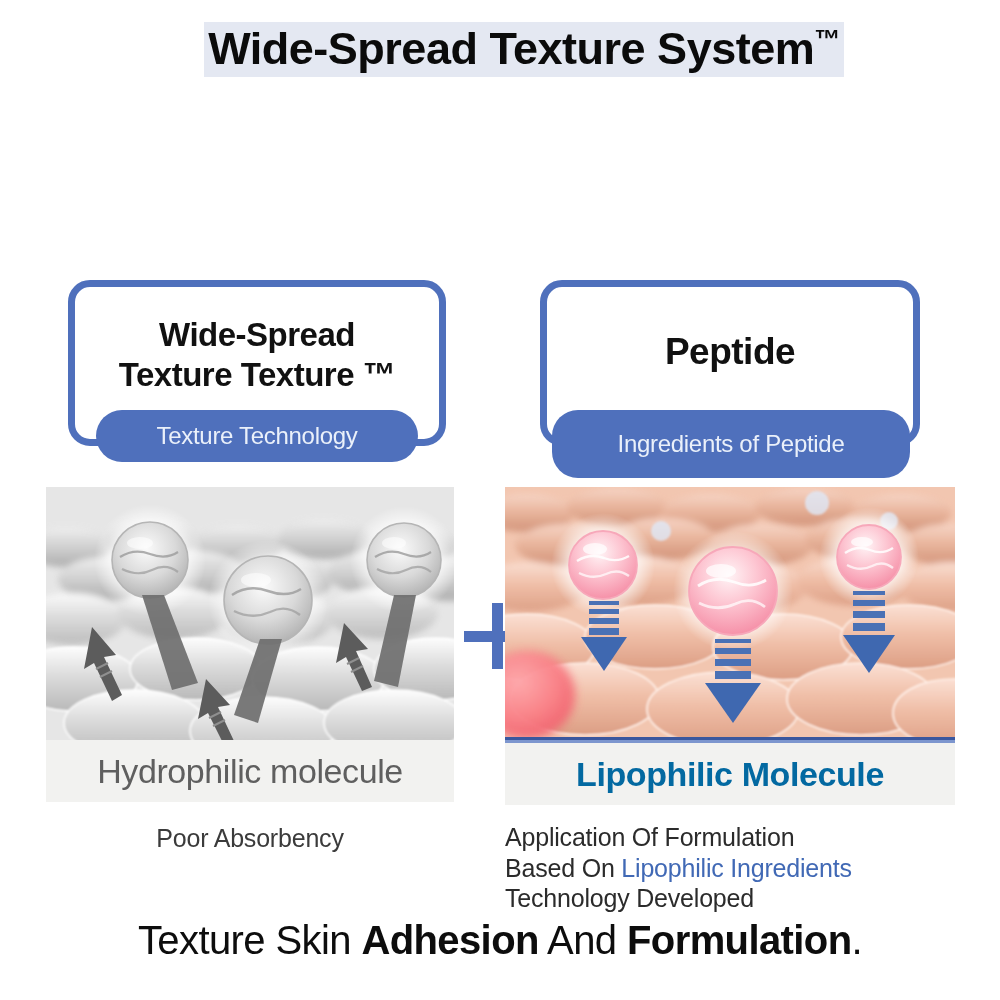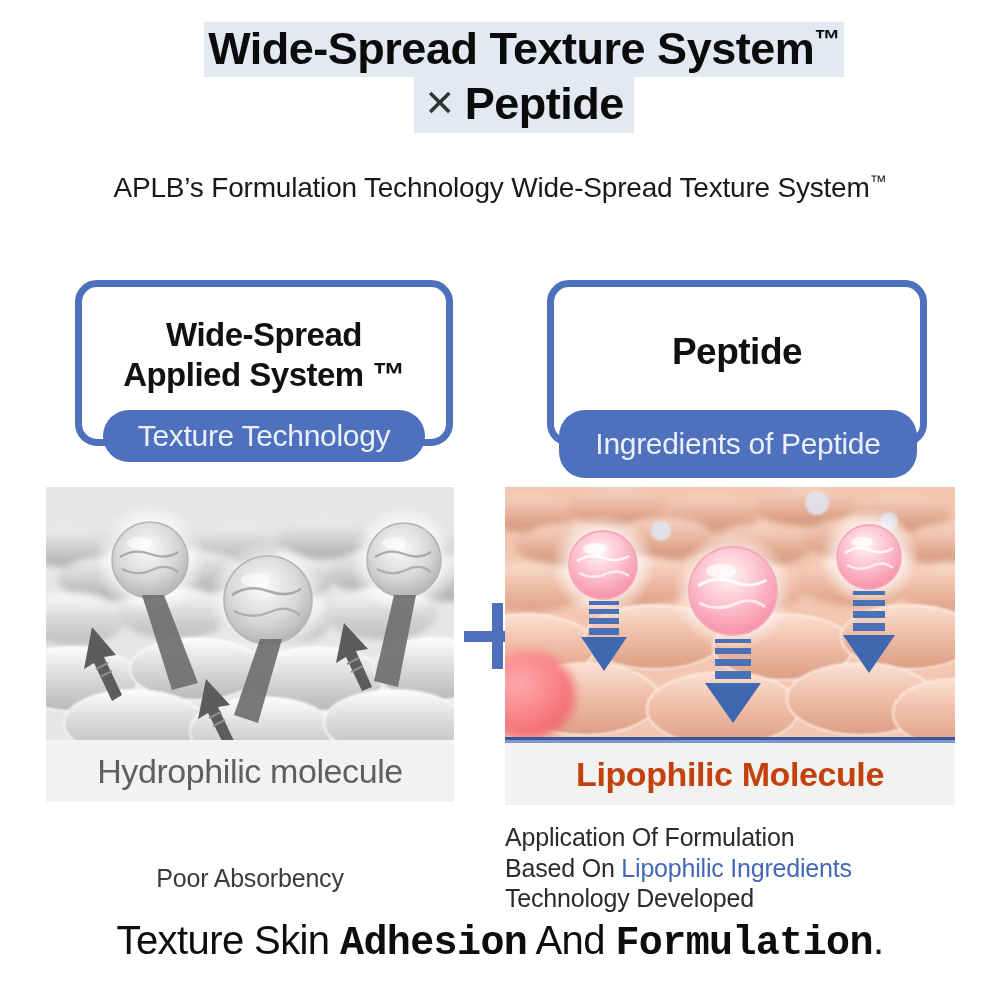"✕ Peptide" span.title-line { html: <span> <span><span>✕</span><span>Peptide</span></span> </span> -> none }
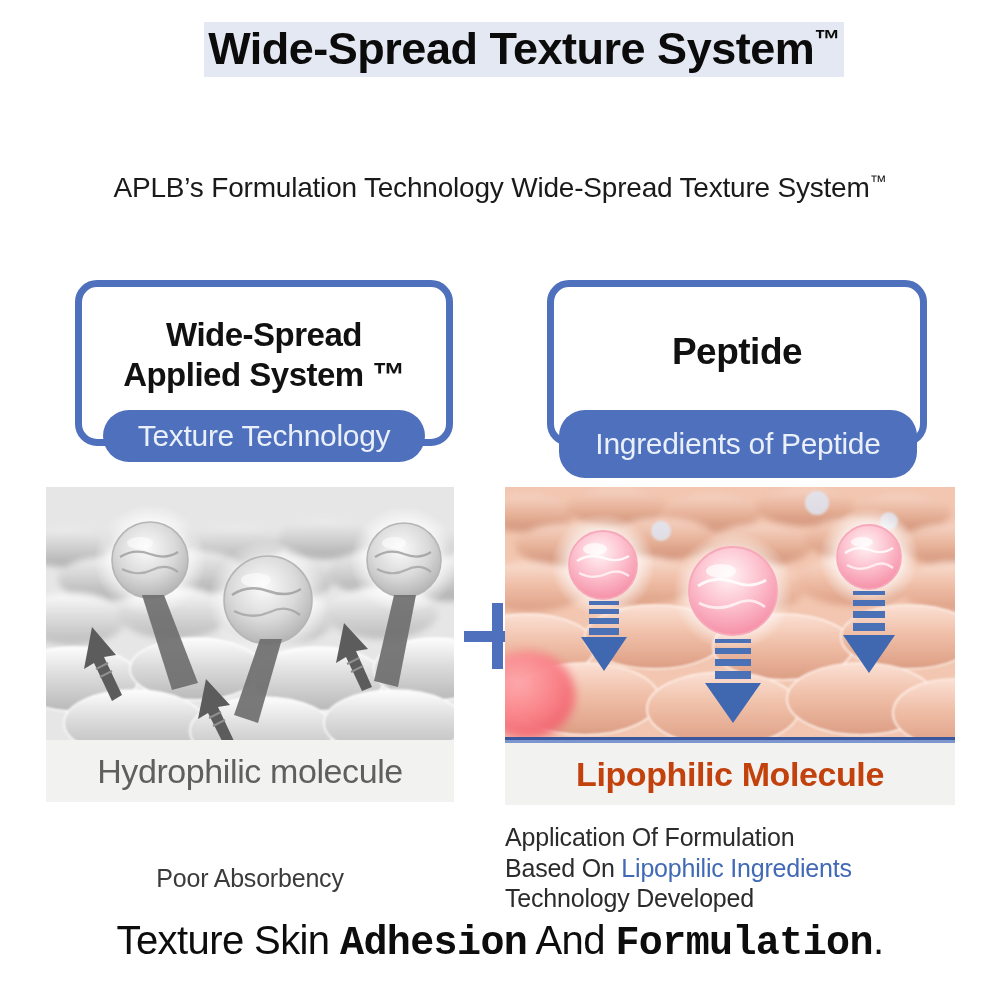"APLB’s Formulation Technology" div { html: <div><span>APLB’s Formulation Technology Wide-Spread Texture System</span><span>™</span></div> -> none }
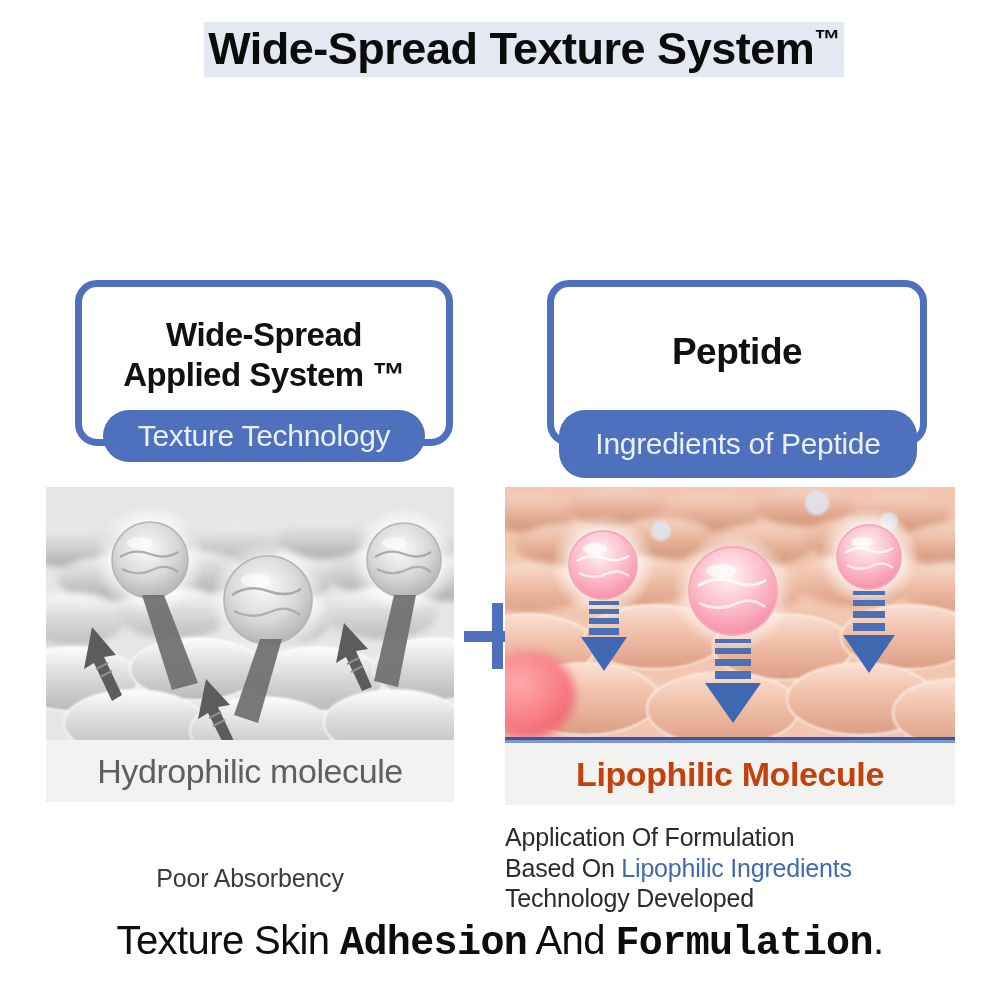"Wide-Spread" .vbox { margin-left: 7px -> none }
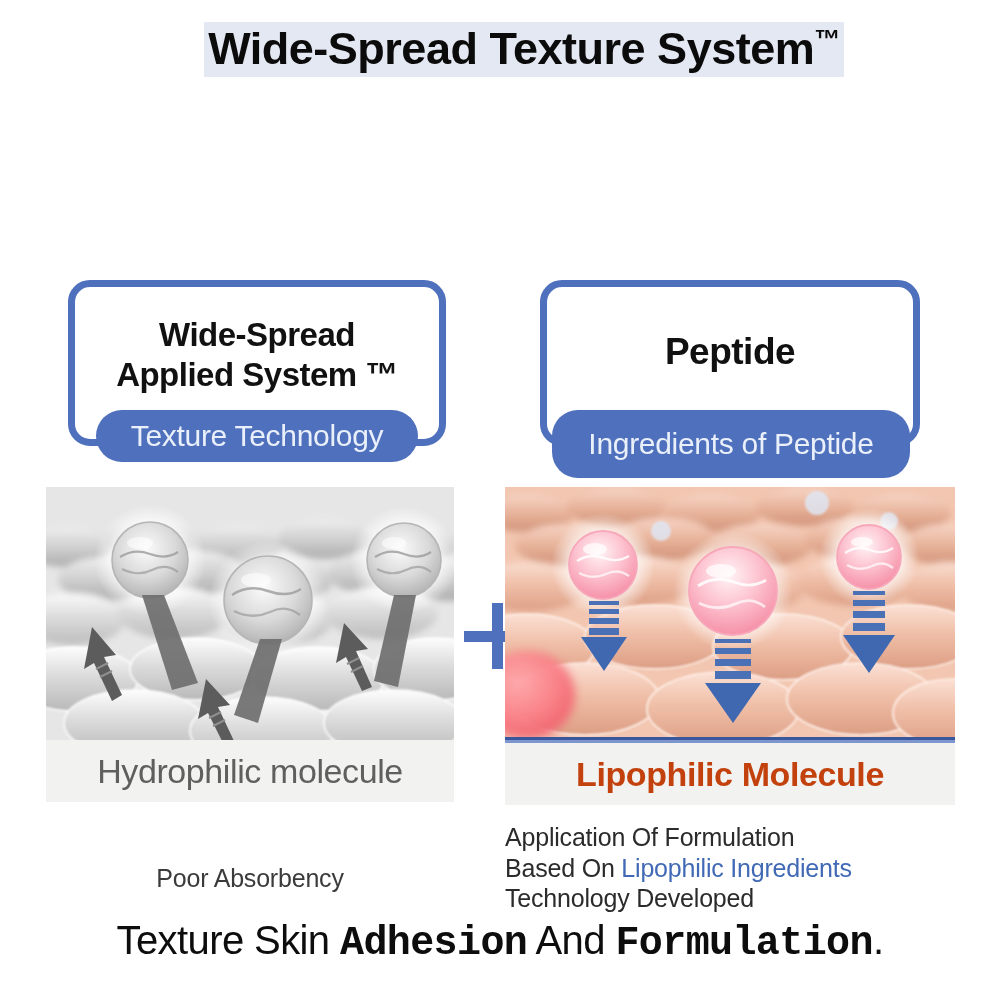"Applied System ™" div { text: Applied System -> Texture Texture }
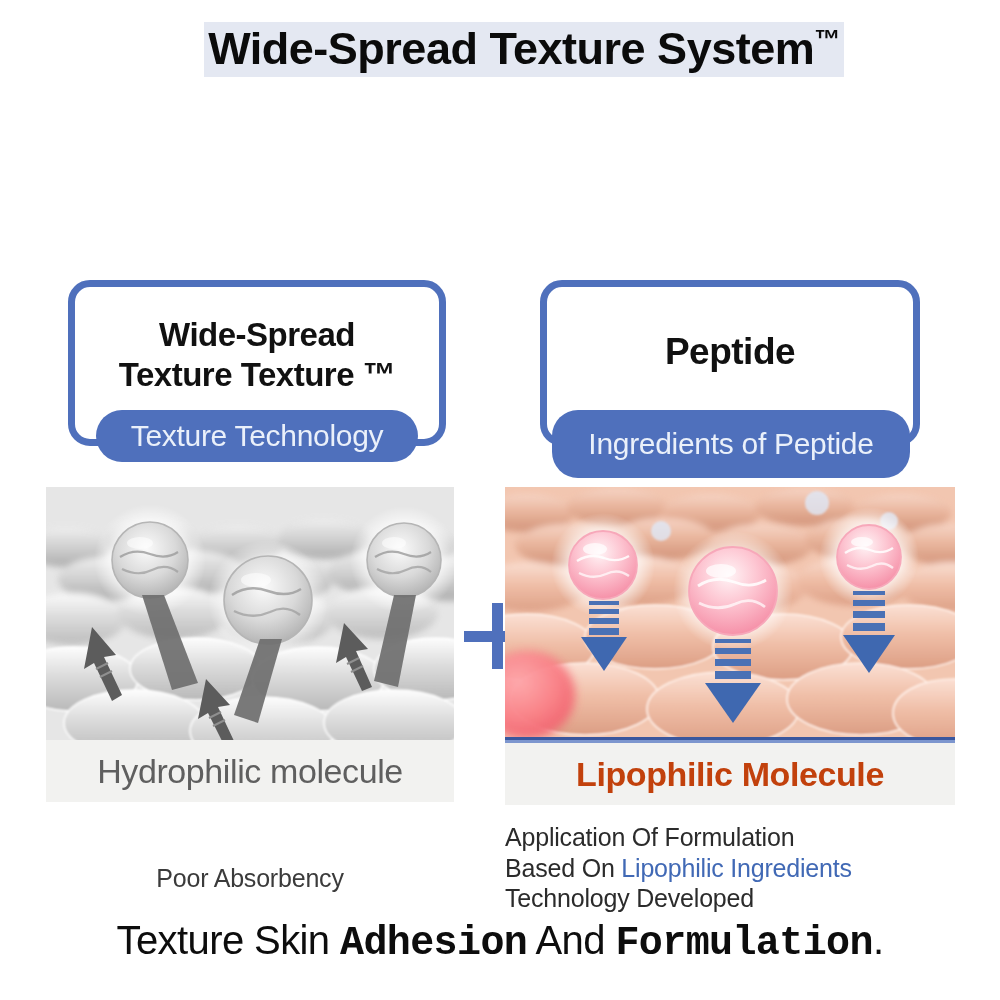"Texture Technology" .pill { font-size: 30px -> 24px }
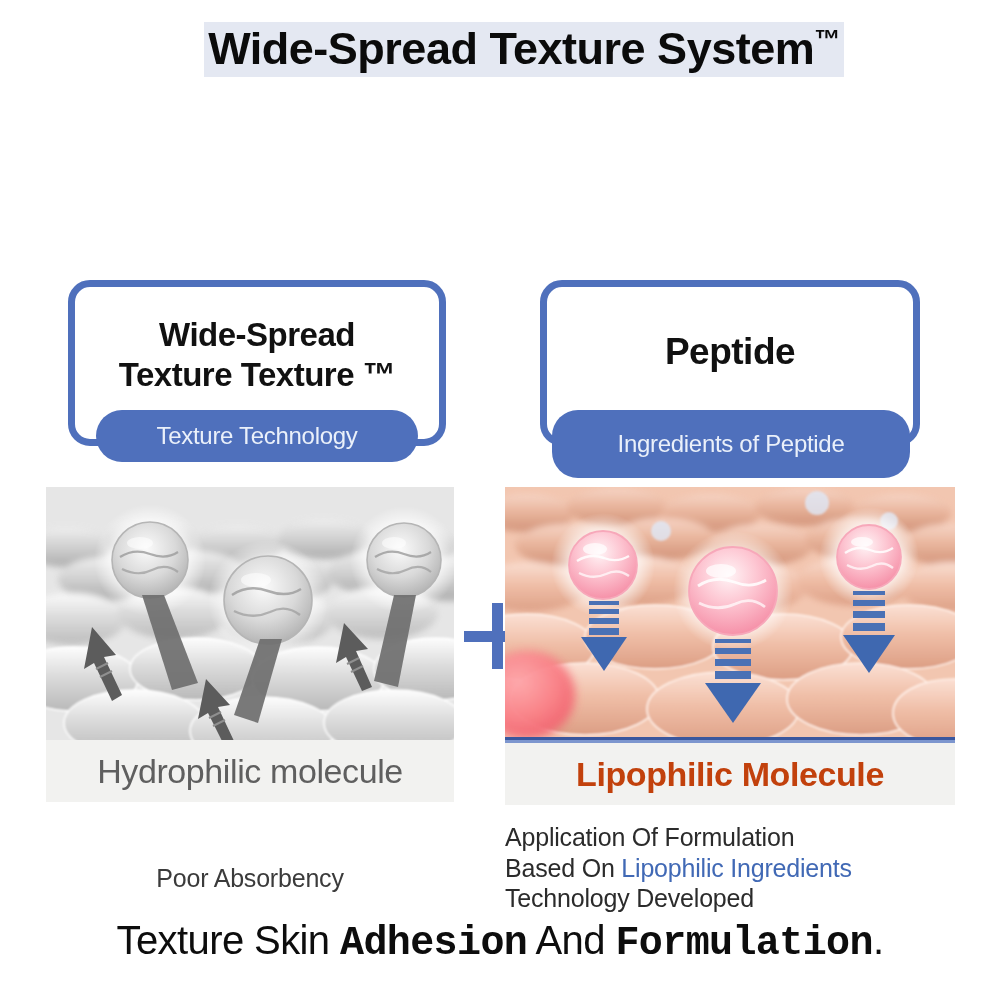"Lipophilic Molecule" #panelR .plabel { color: #c2410c -> #0369a1 }
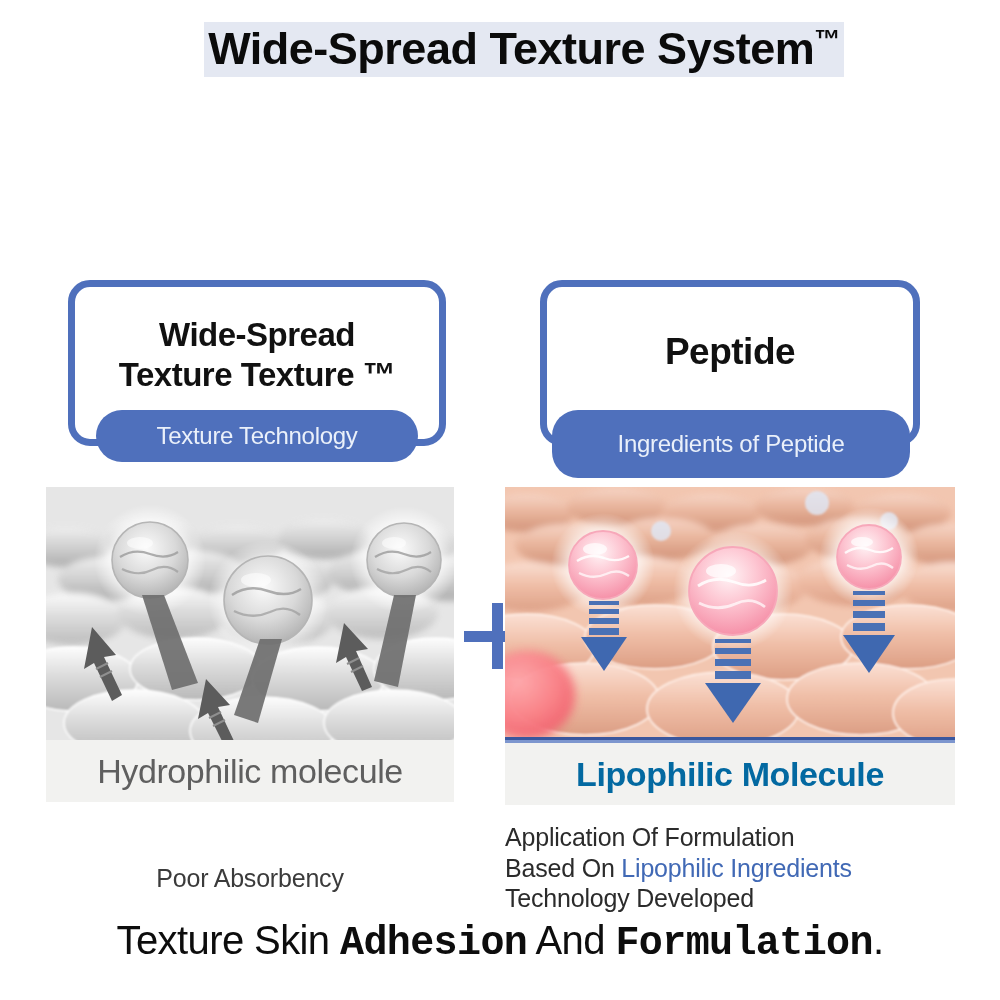"Poor Absorbency" .capL { margin-top: 40px -> none }
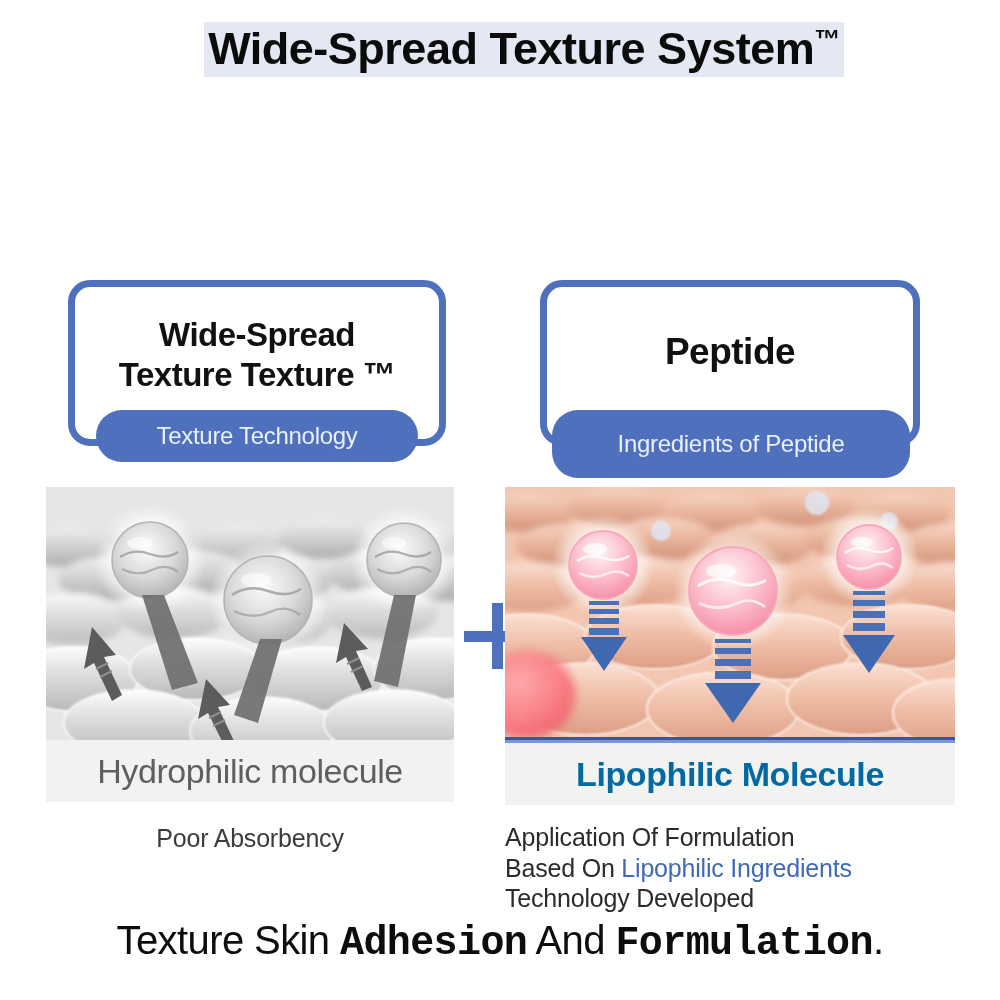"Adhesion" .footer b { font-family: Liberation Mono, monospace -> none }
